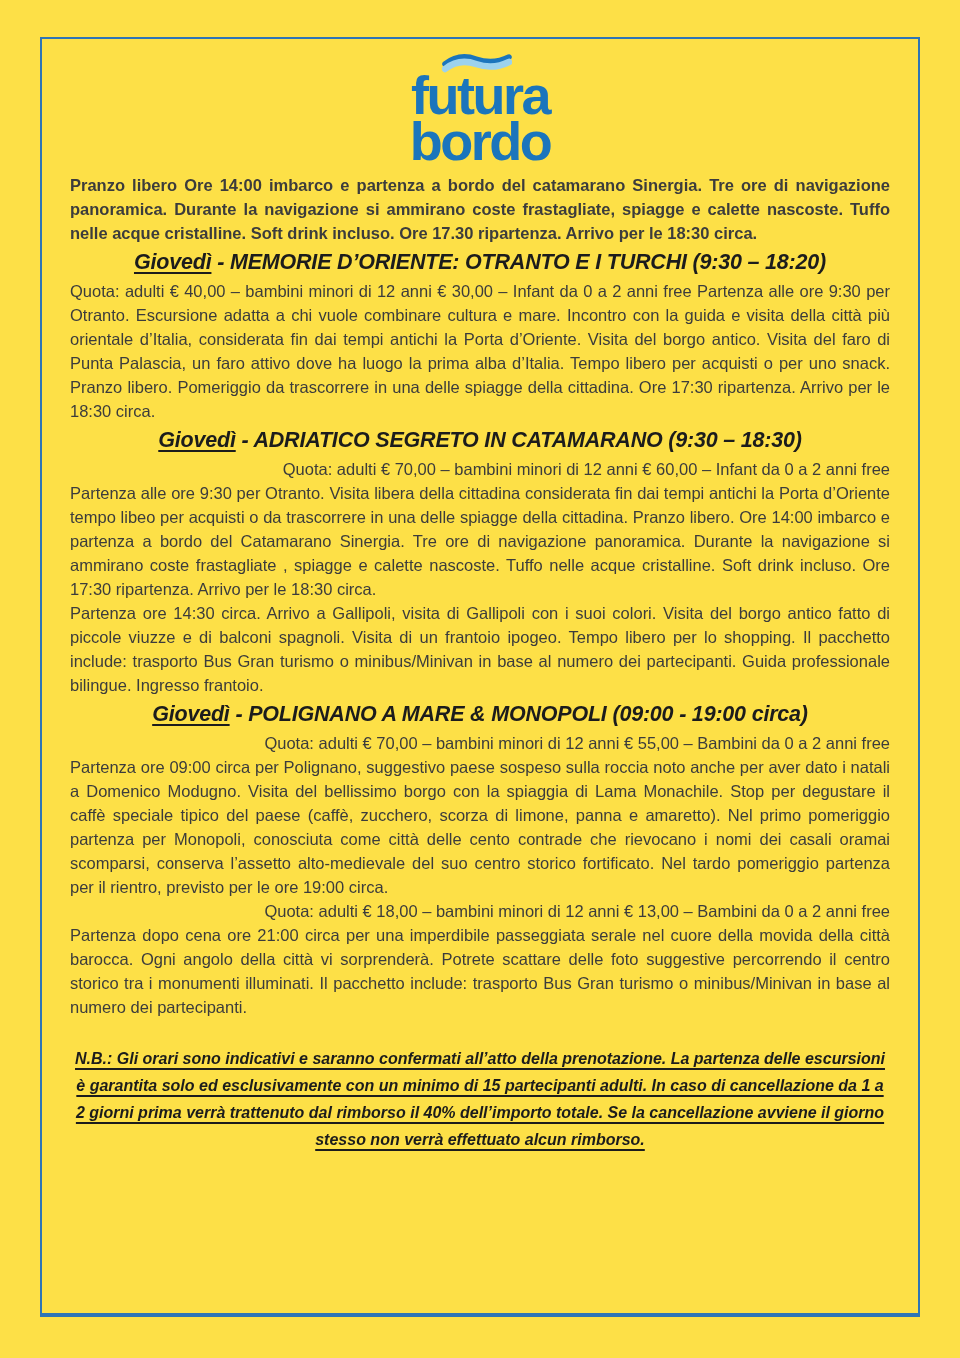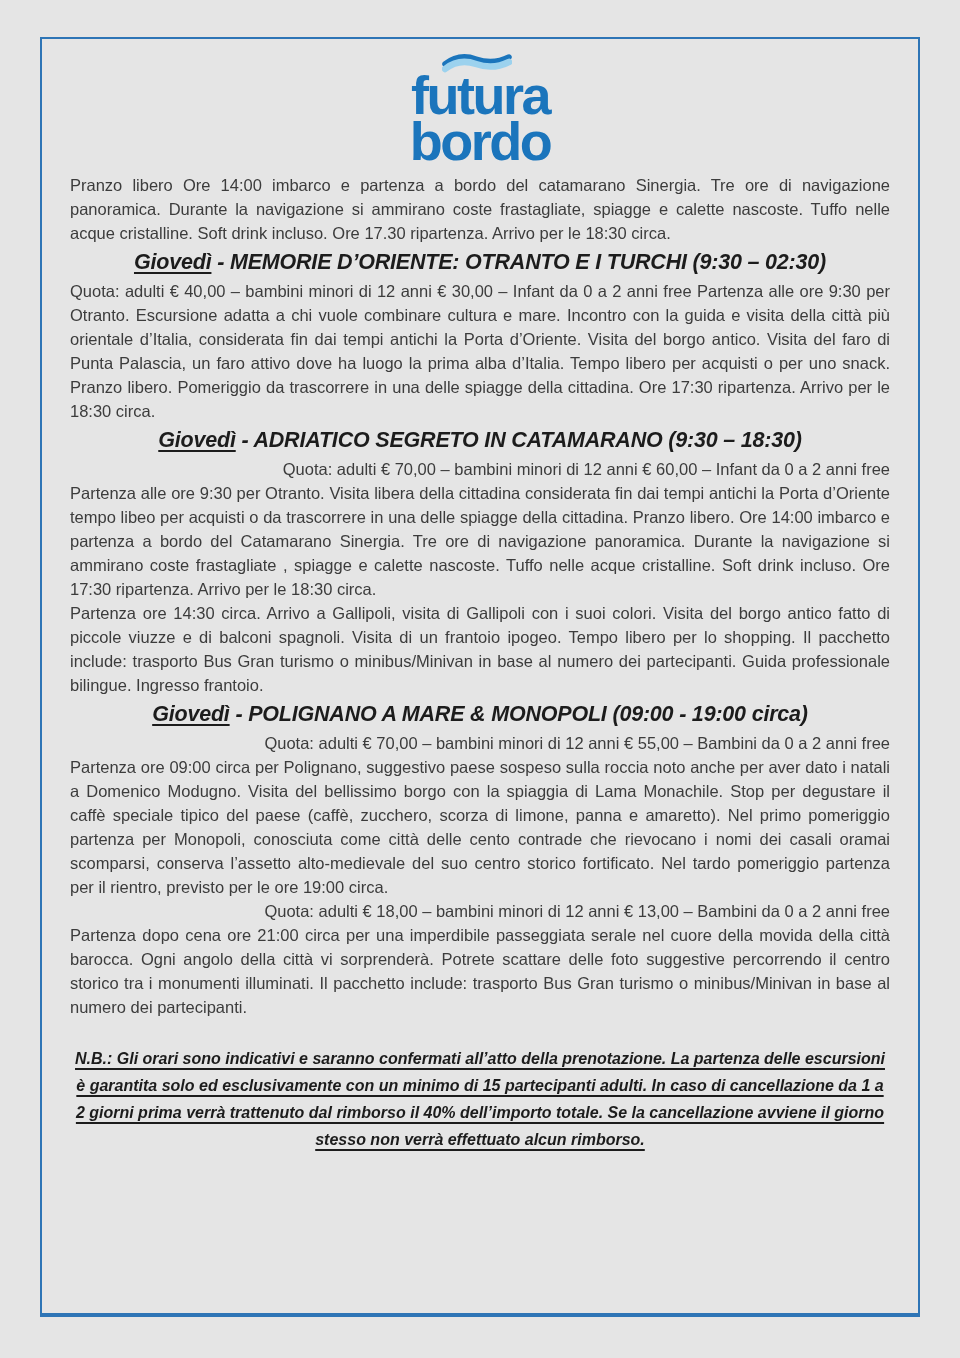"futura" .page { background: #e5e5e5 -> #fde047 }
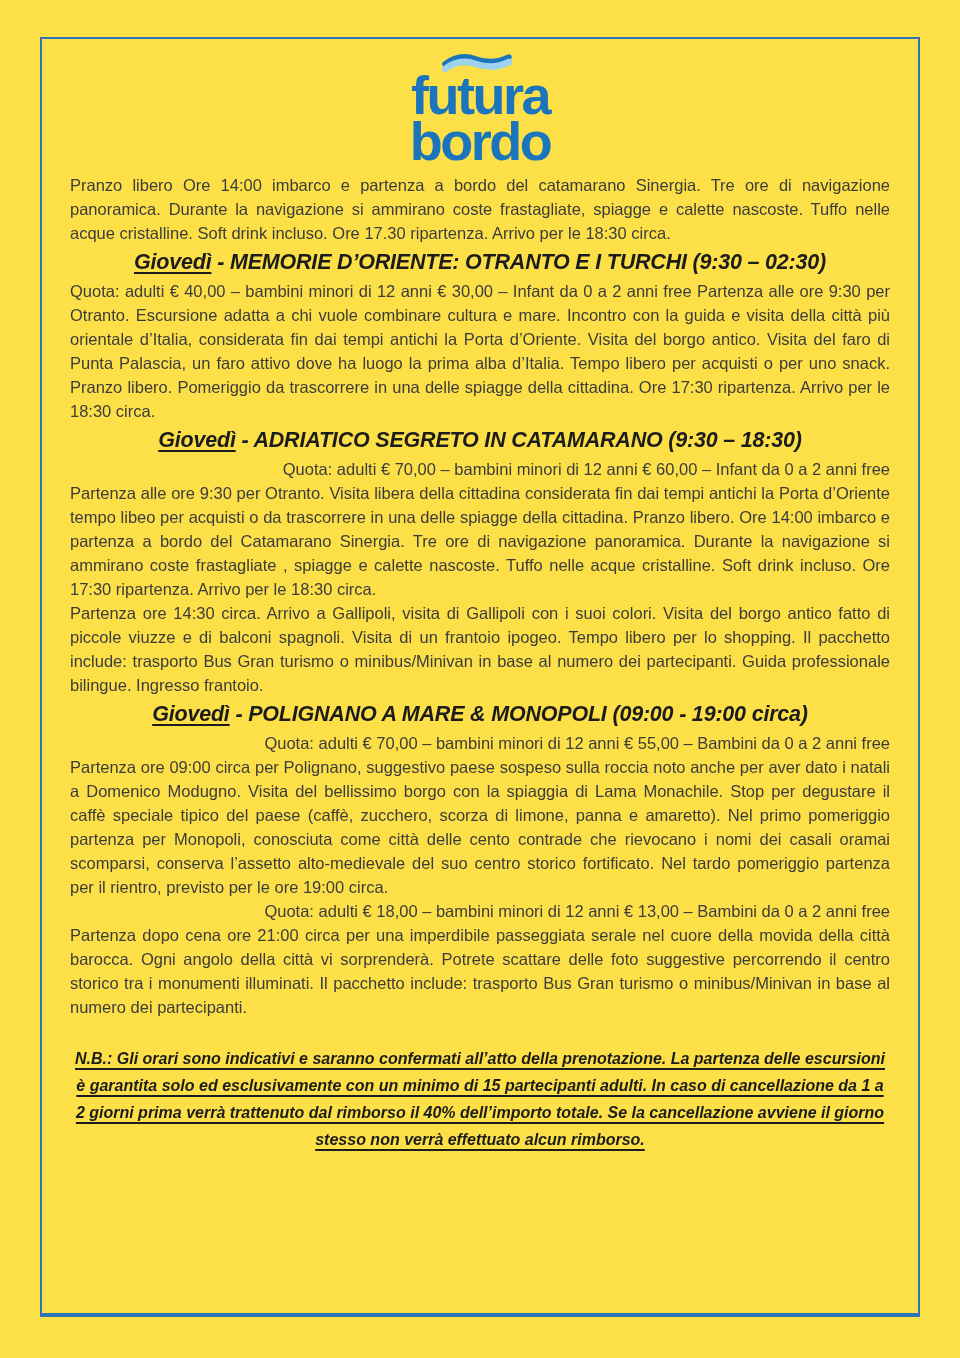"Pranzo libero Ore 14:00 imbarco" .intro { font-weight: none -> bold }
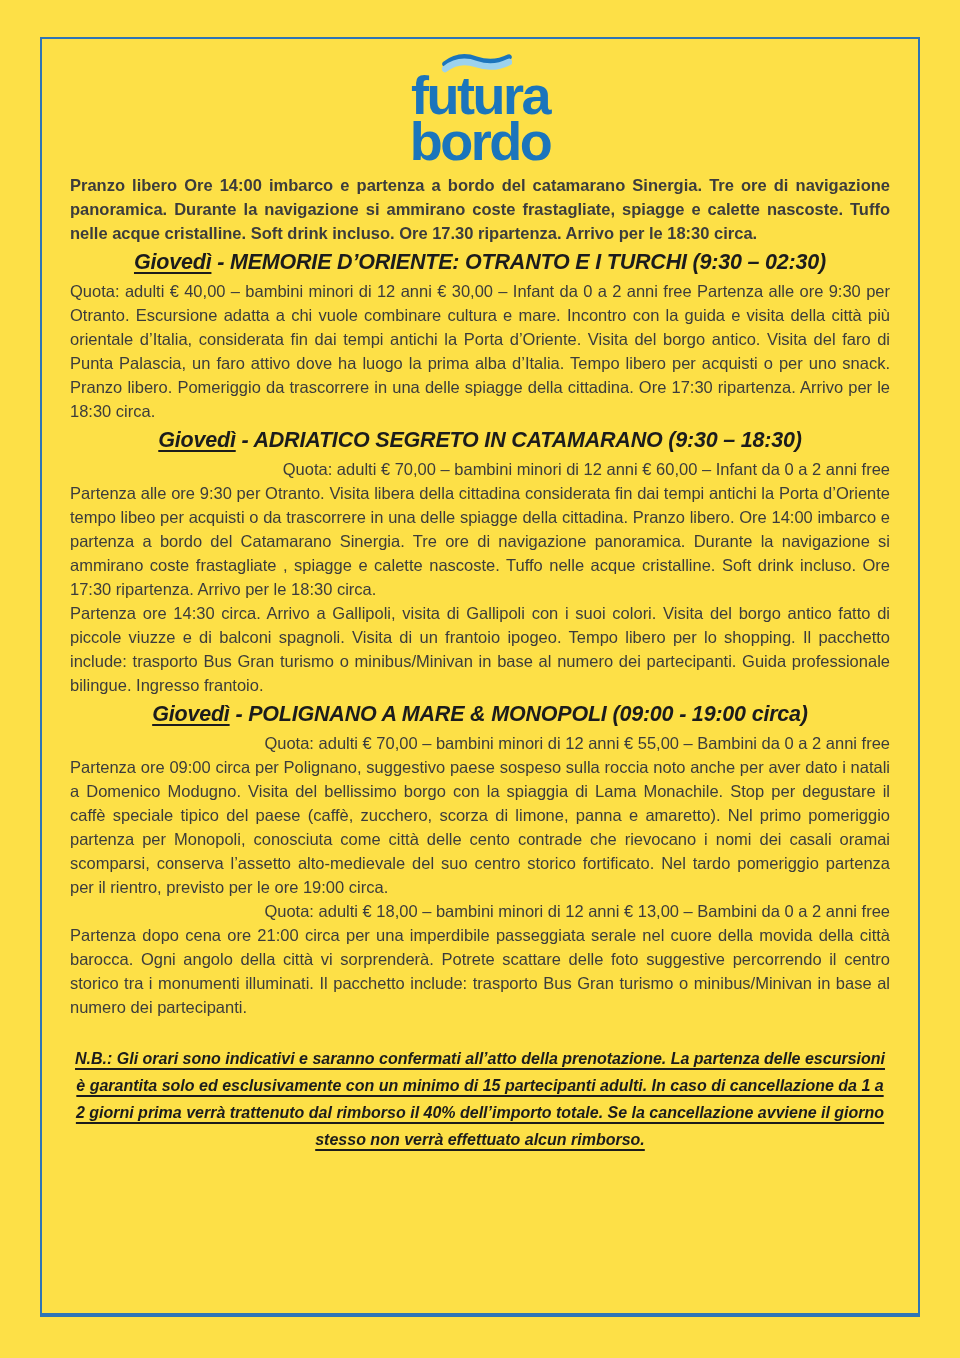"MEMORIE D’ORIENTE: OTRANTO E I" span { text: 02:30 -> 18:20 }
